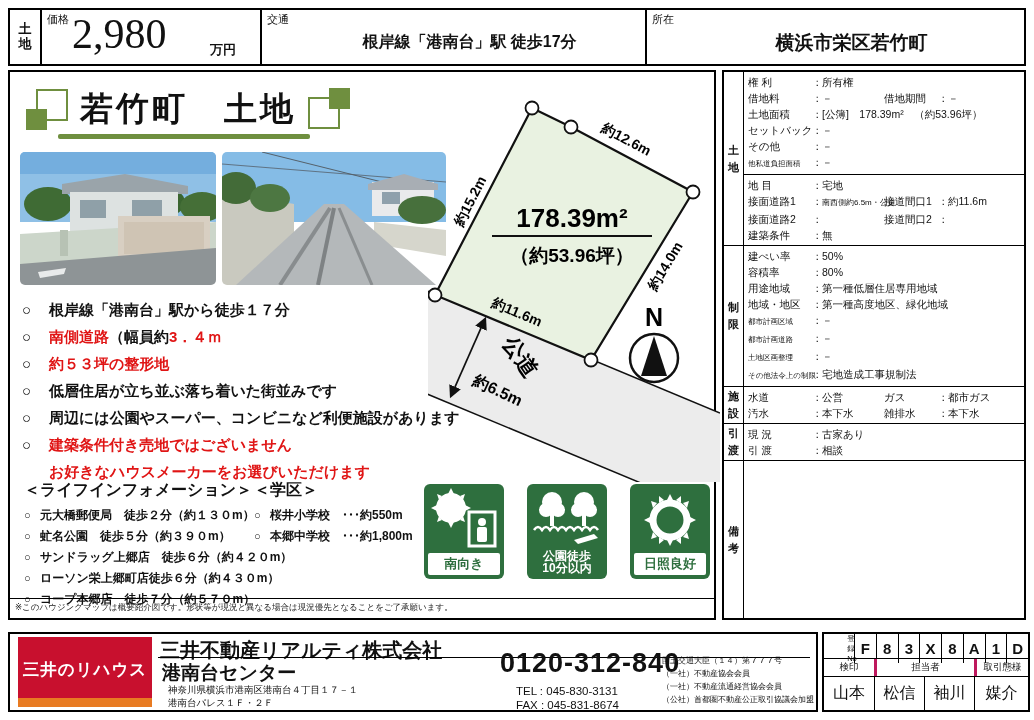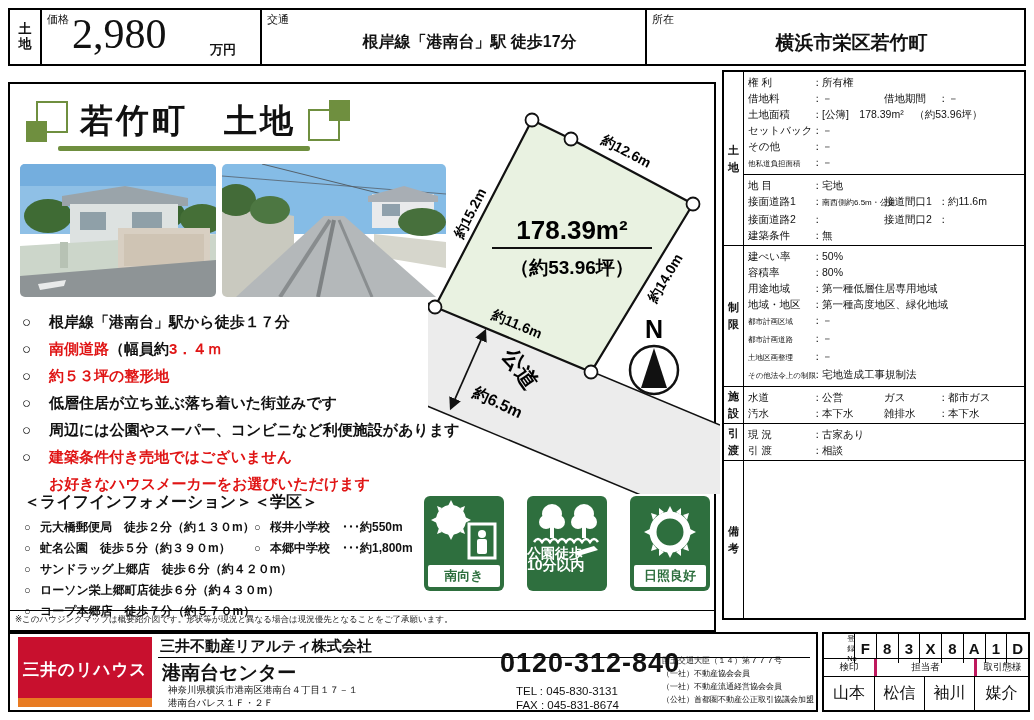"若竹町 土地" .main { margin-top: 12px -> none }
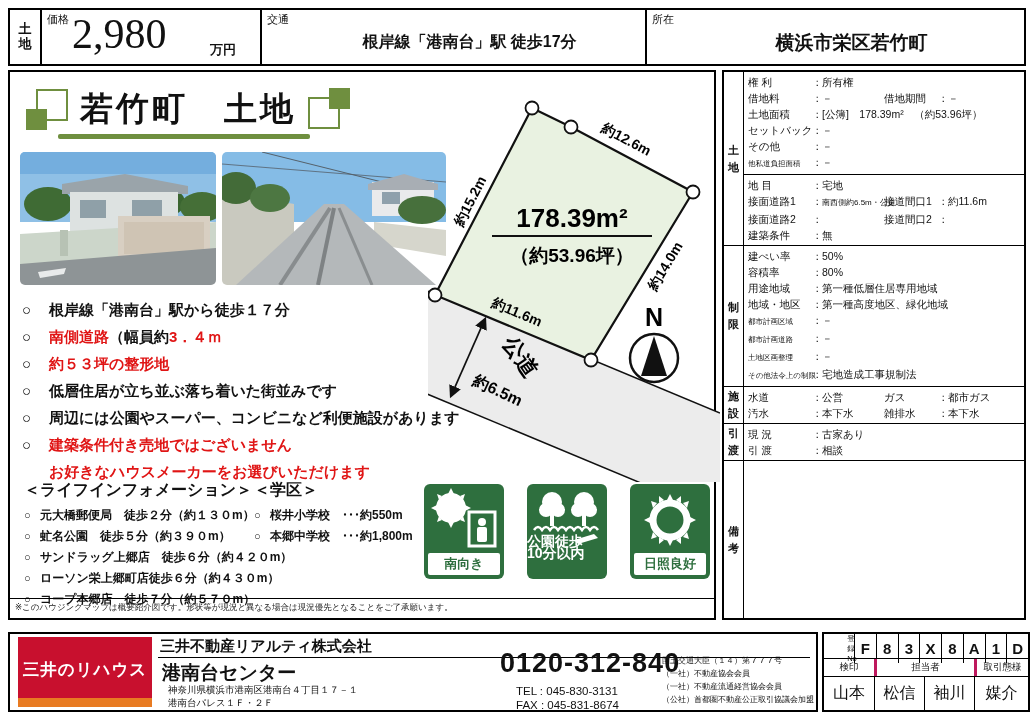"公園徒歩" .badge .wlabel { bottom: 20px -> 5px; font-size: 14px -> 12px; text-align: left -> center }
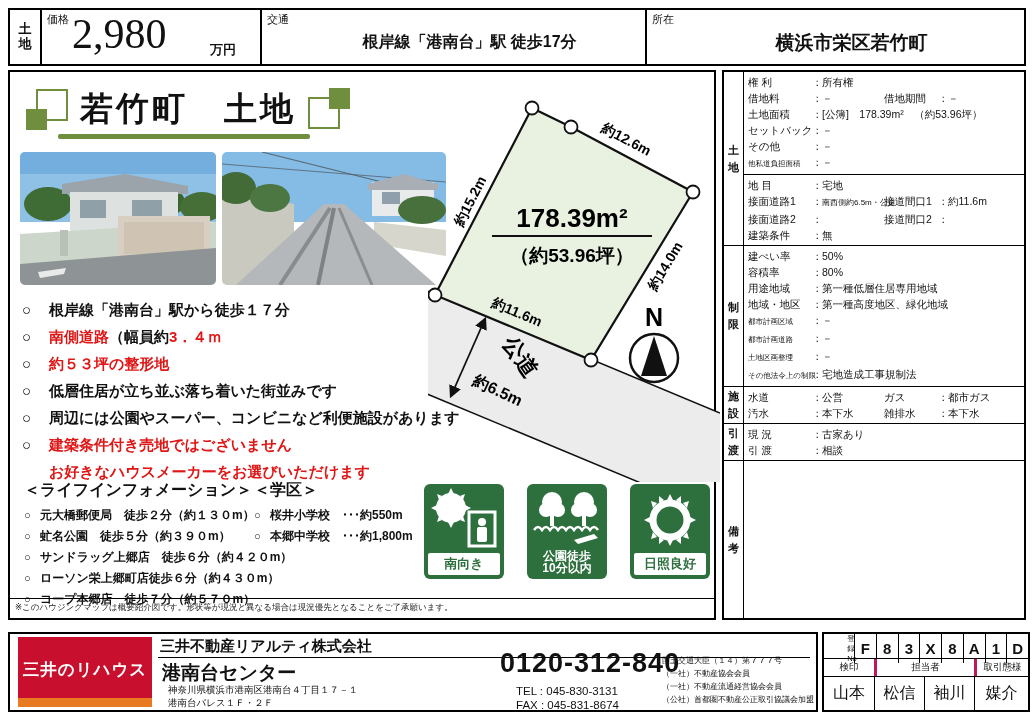"三井不動産リアルティ株式会社" .company { font-size: 15px -> 20px }
